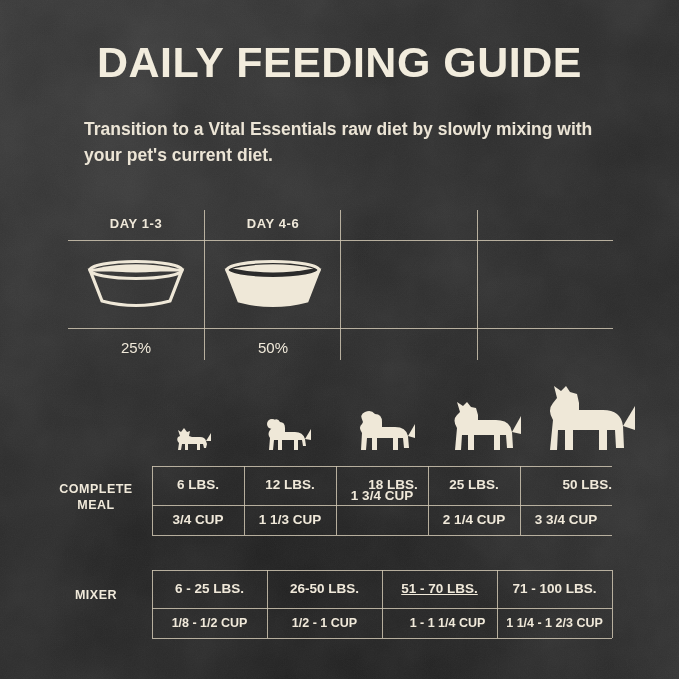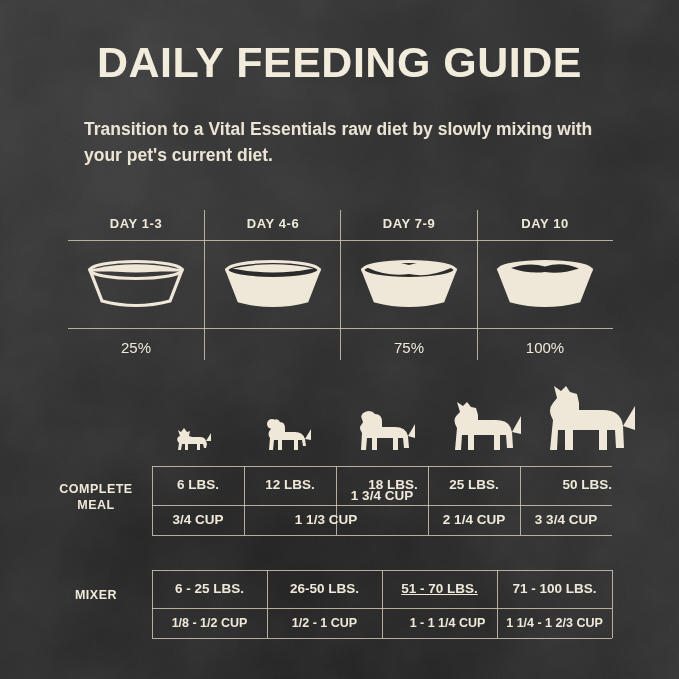"DAY 7-9" div.trans-col { html: <div> <div>DAY 7-9</div> <div> <svg> <g> <path></path> <ellipse></ellipse> <path></path> </g> </svg> </div> <div>75%</div> </div> -> none }
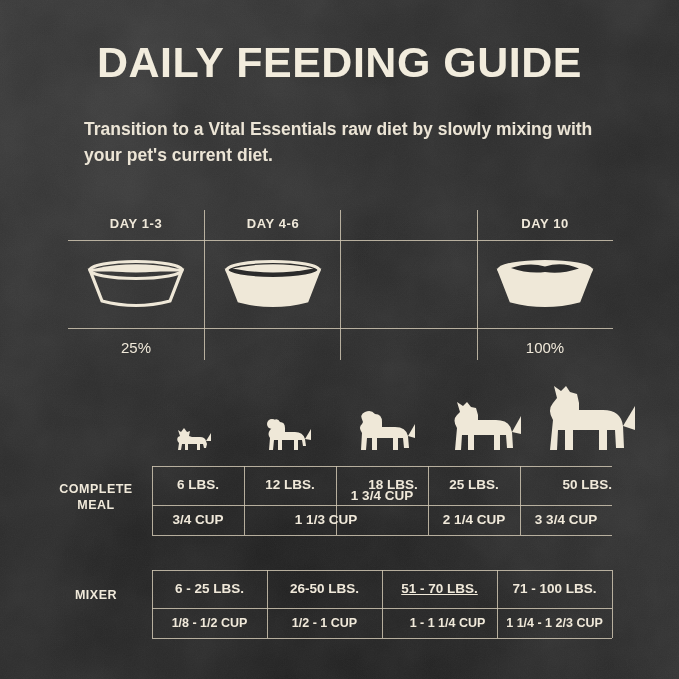"DAY 10" div.trans-col { html: <div> <div>DAY 10</div> <div> <svg> <g> <path></path> <ellipse></ellipse> <path></path> </g> </svg> </div> <div>100%</div> </div> -> none }
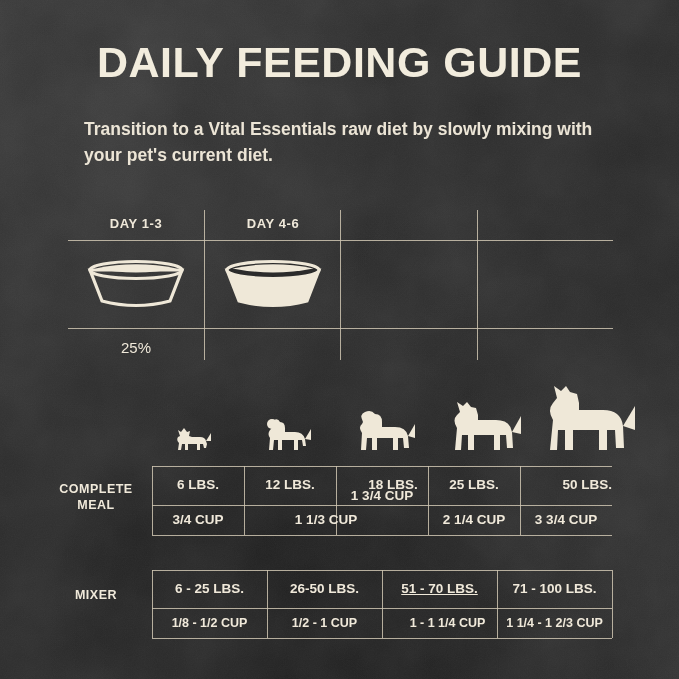"50%" div.pct { html: none -> <div>50%</div> }
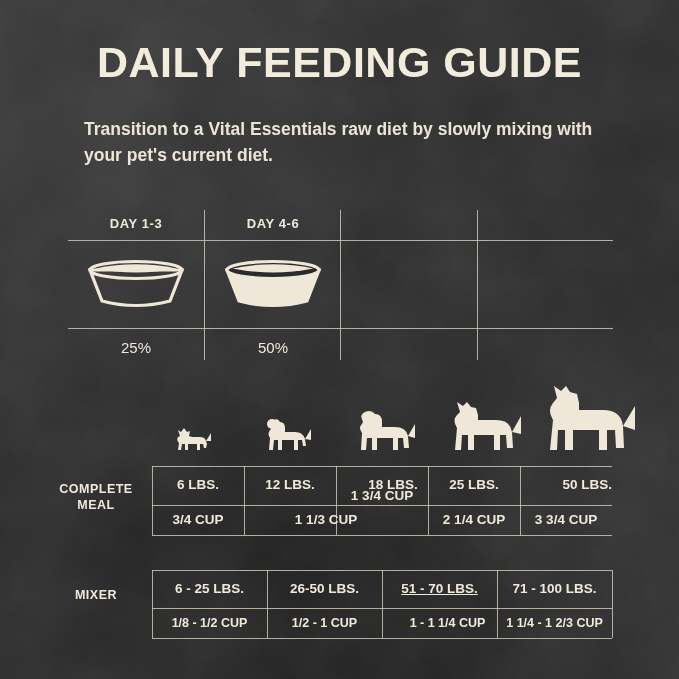"1 1/3 CUP" div.cell { padding-left: 36px -> none }
